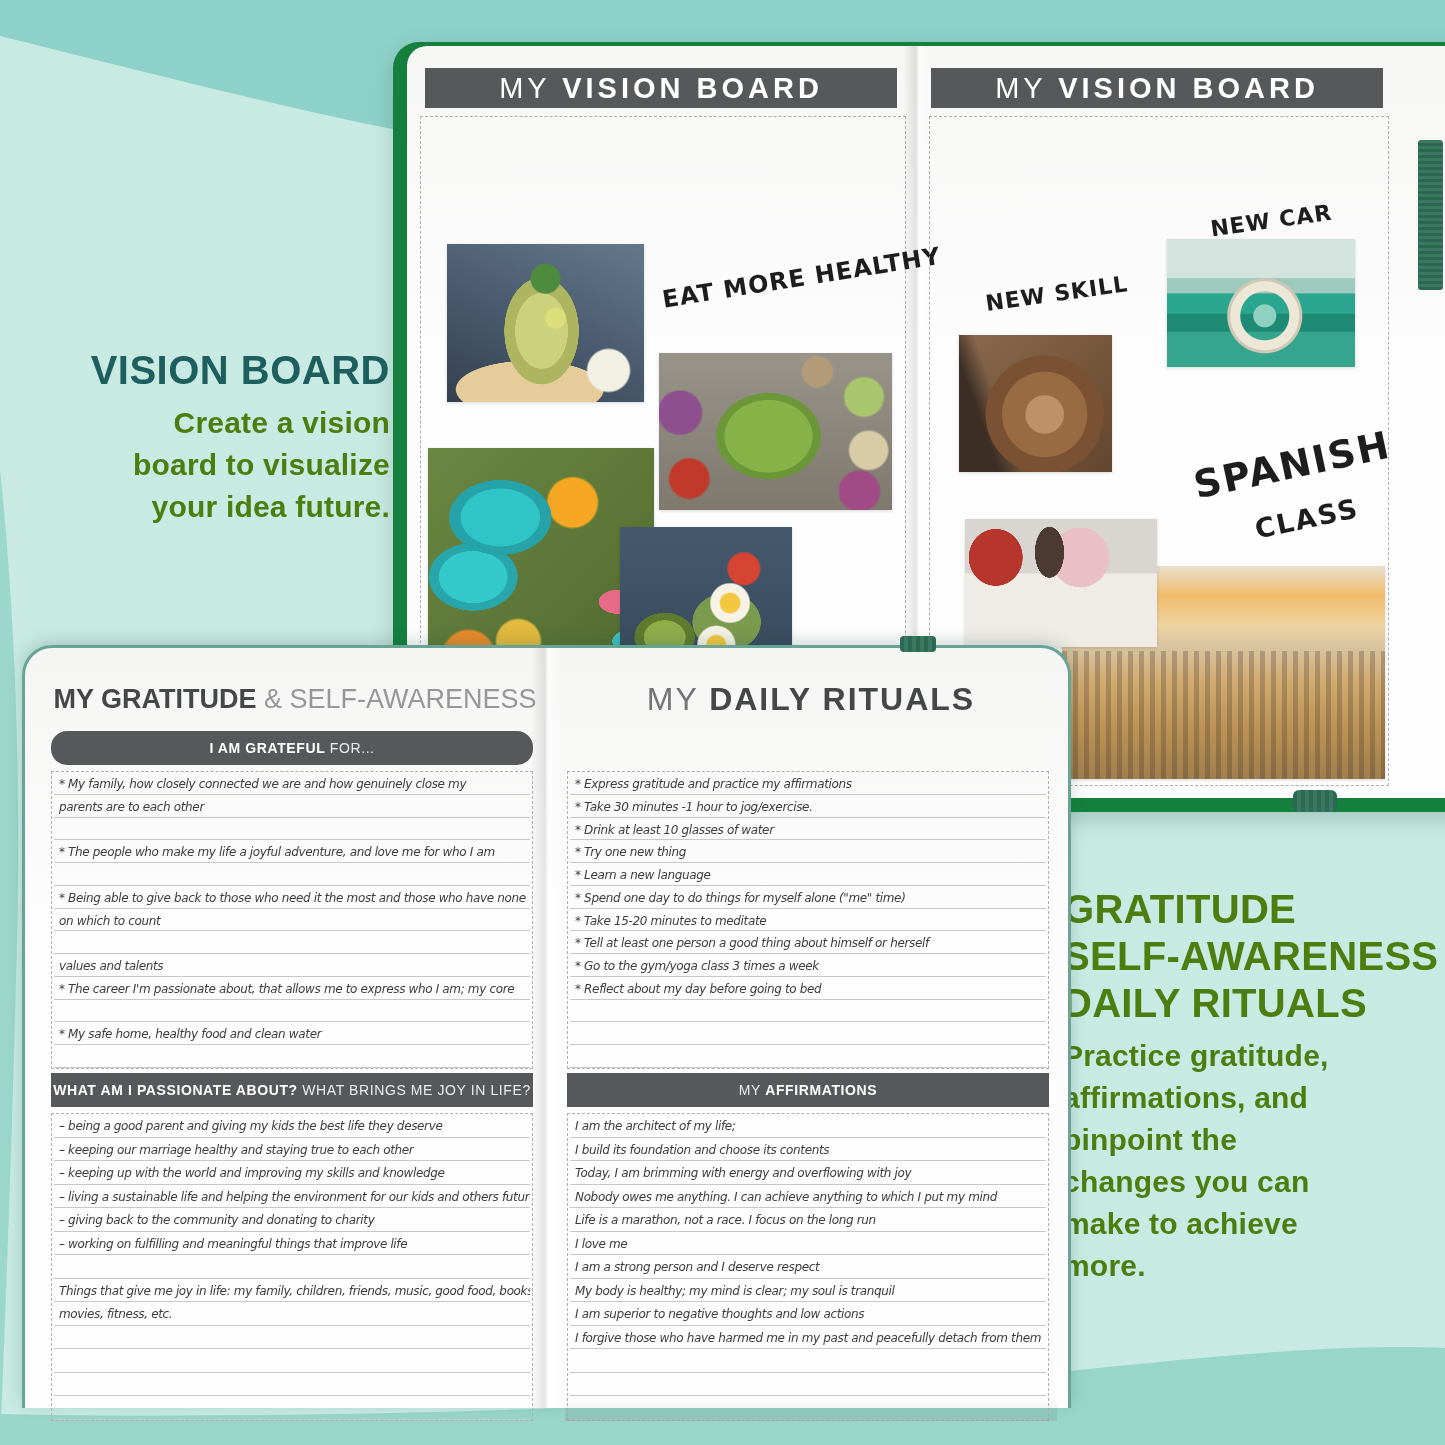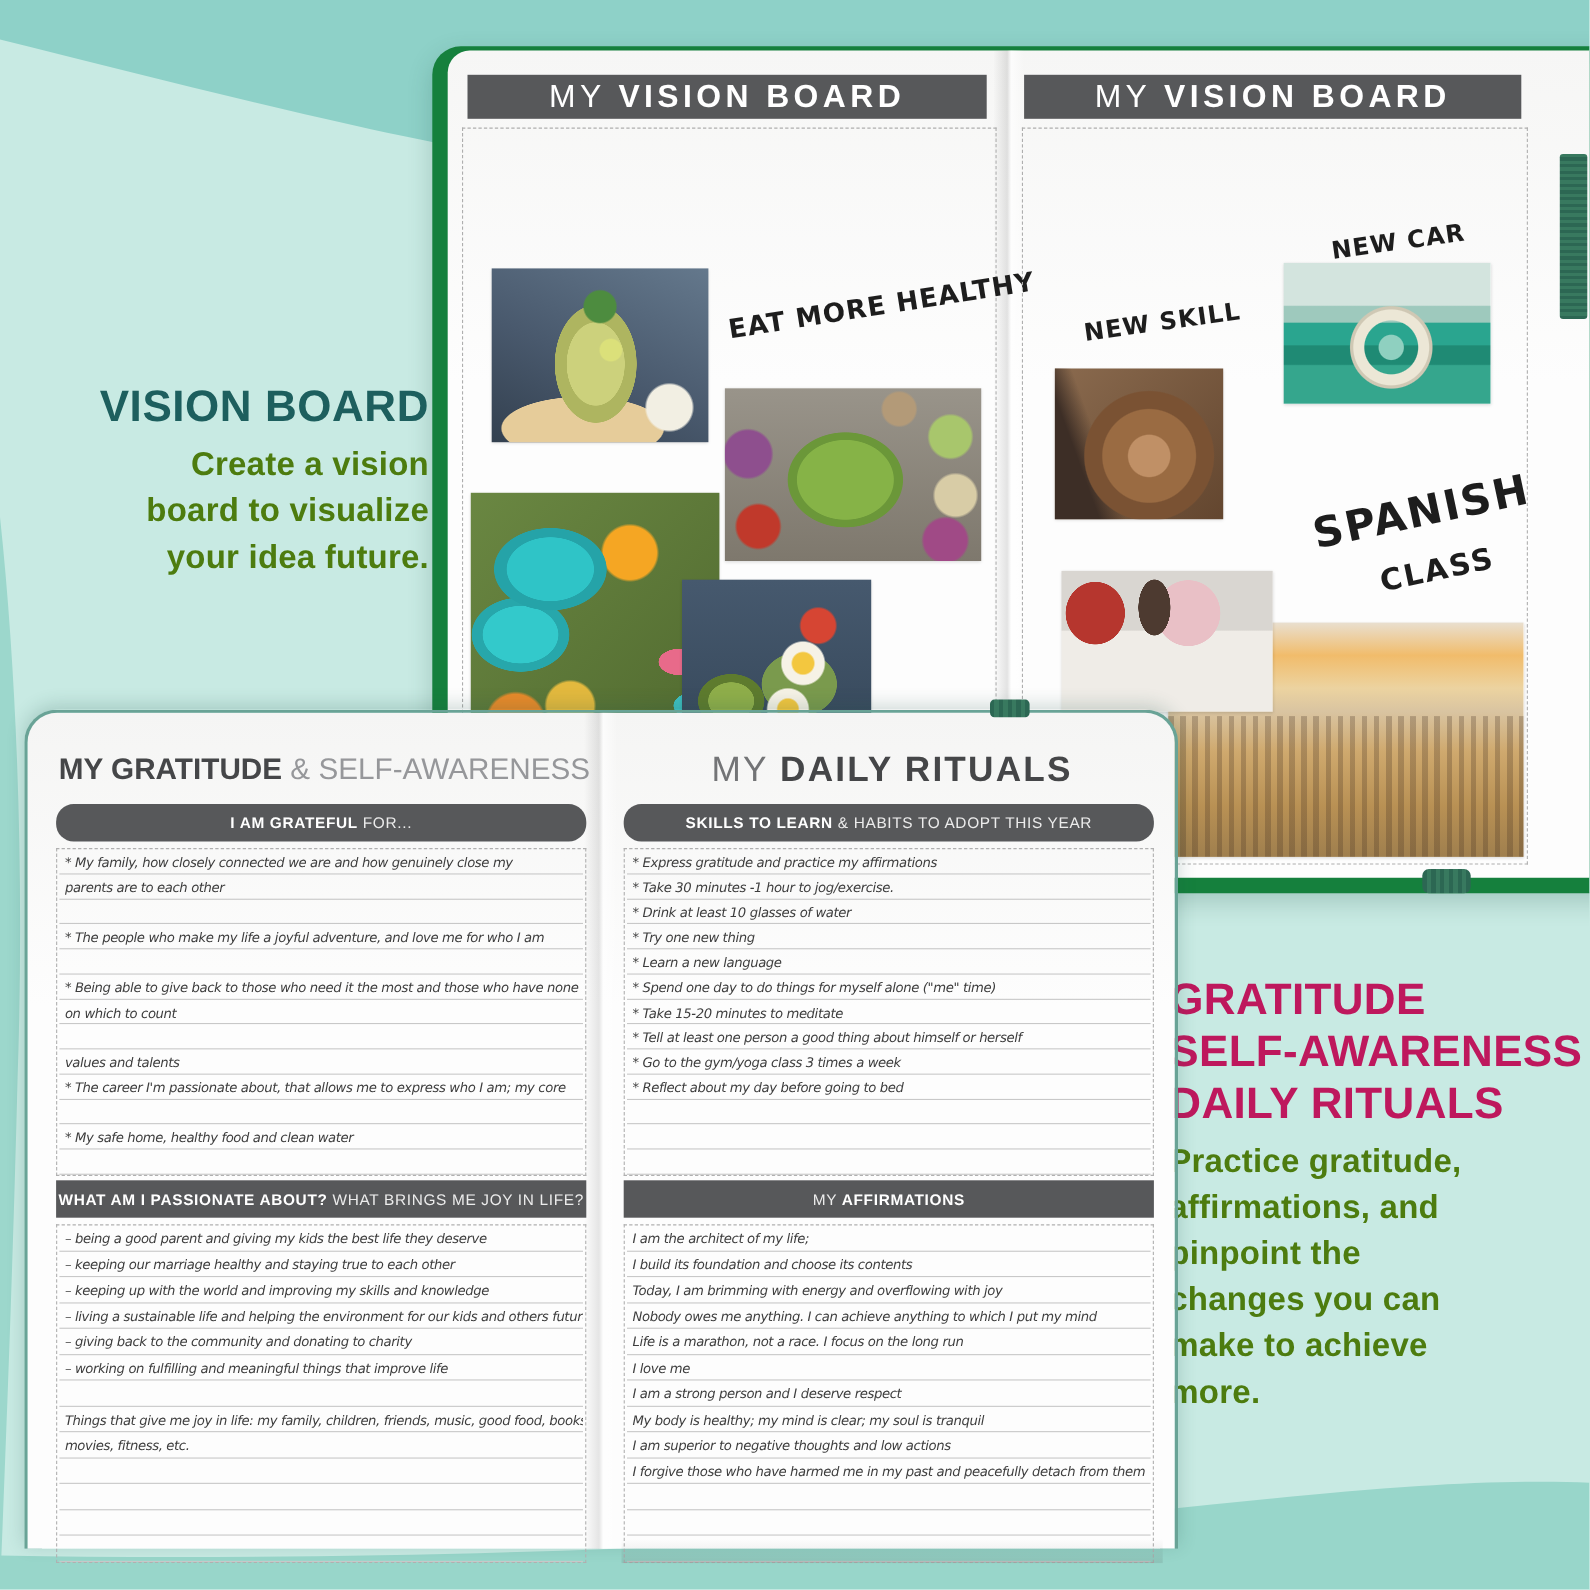"SKILLS TO LEARN & HABITS" div.bar { html: <div><span></span><b>SKILLS TO LEARN</b><span> &amp; HABITS TO ADOPT THIS YEAR</span></div> -> none }
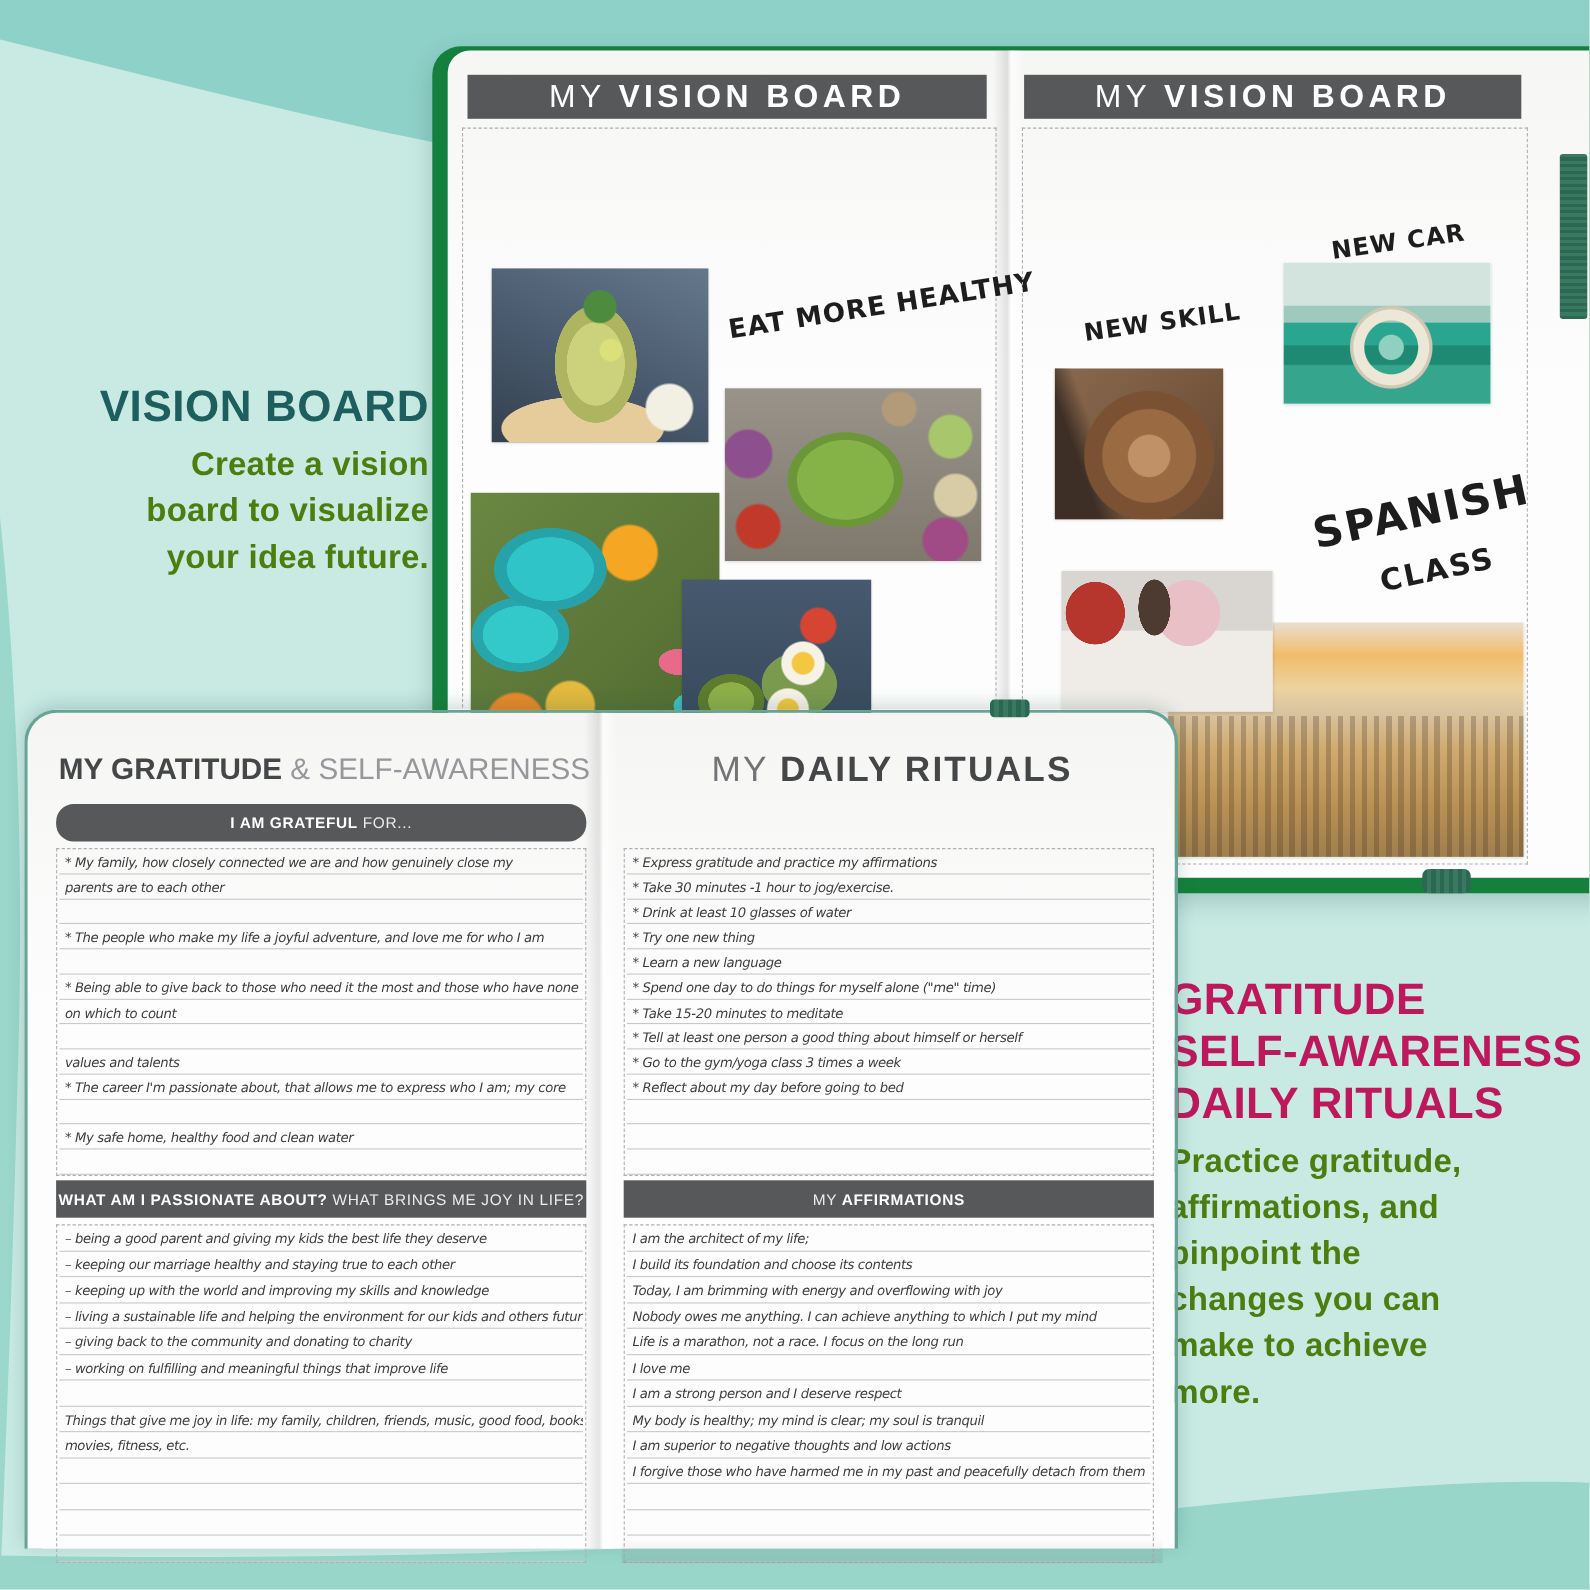"GRATITUDE" .ctl { color: #be185d -> #4d7c0f }
